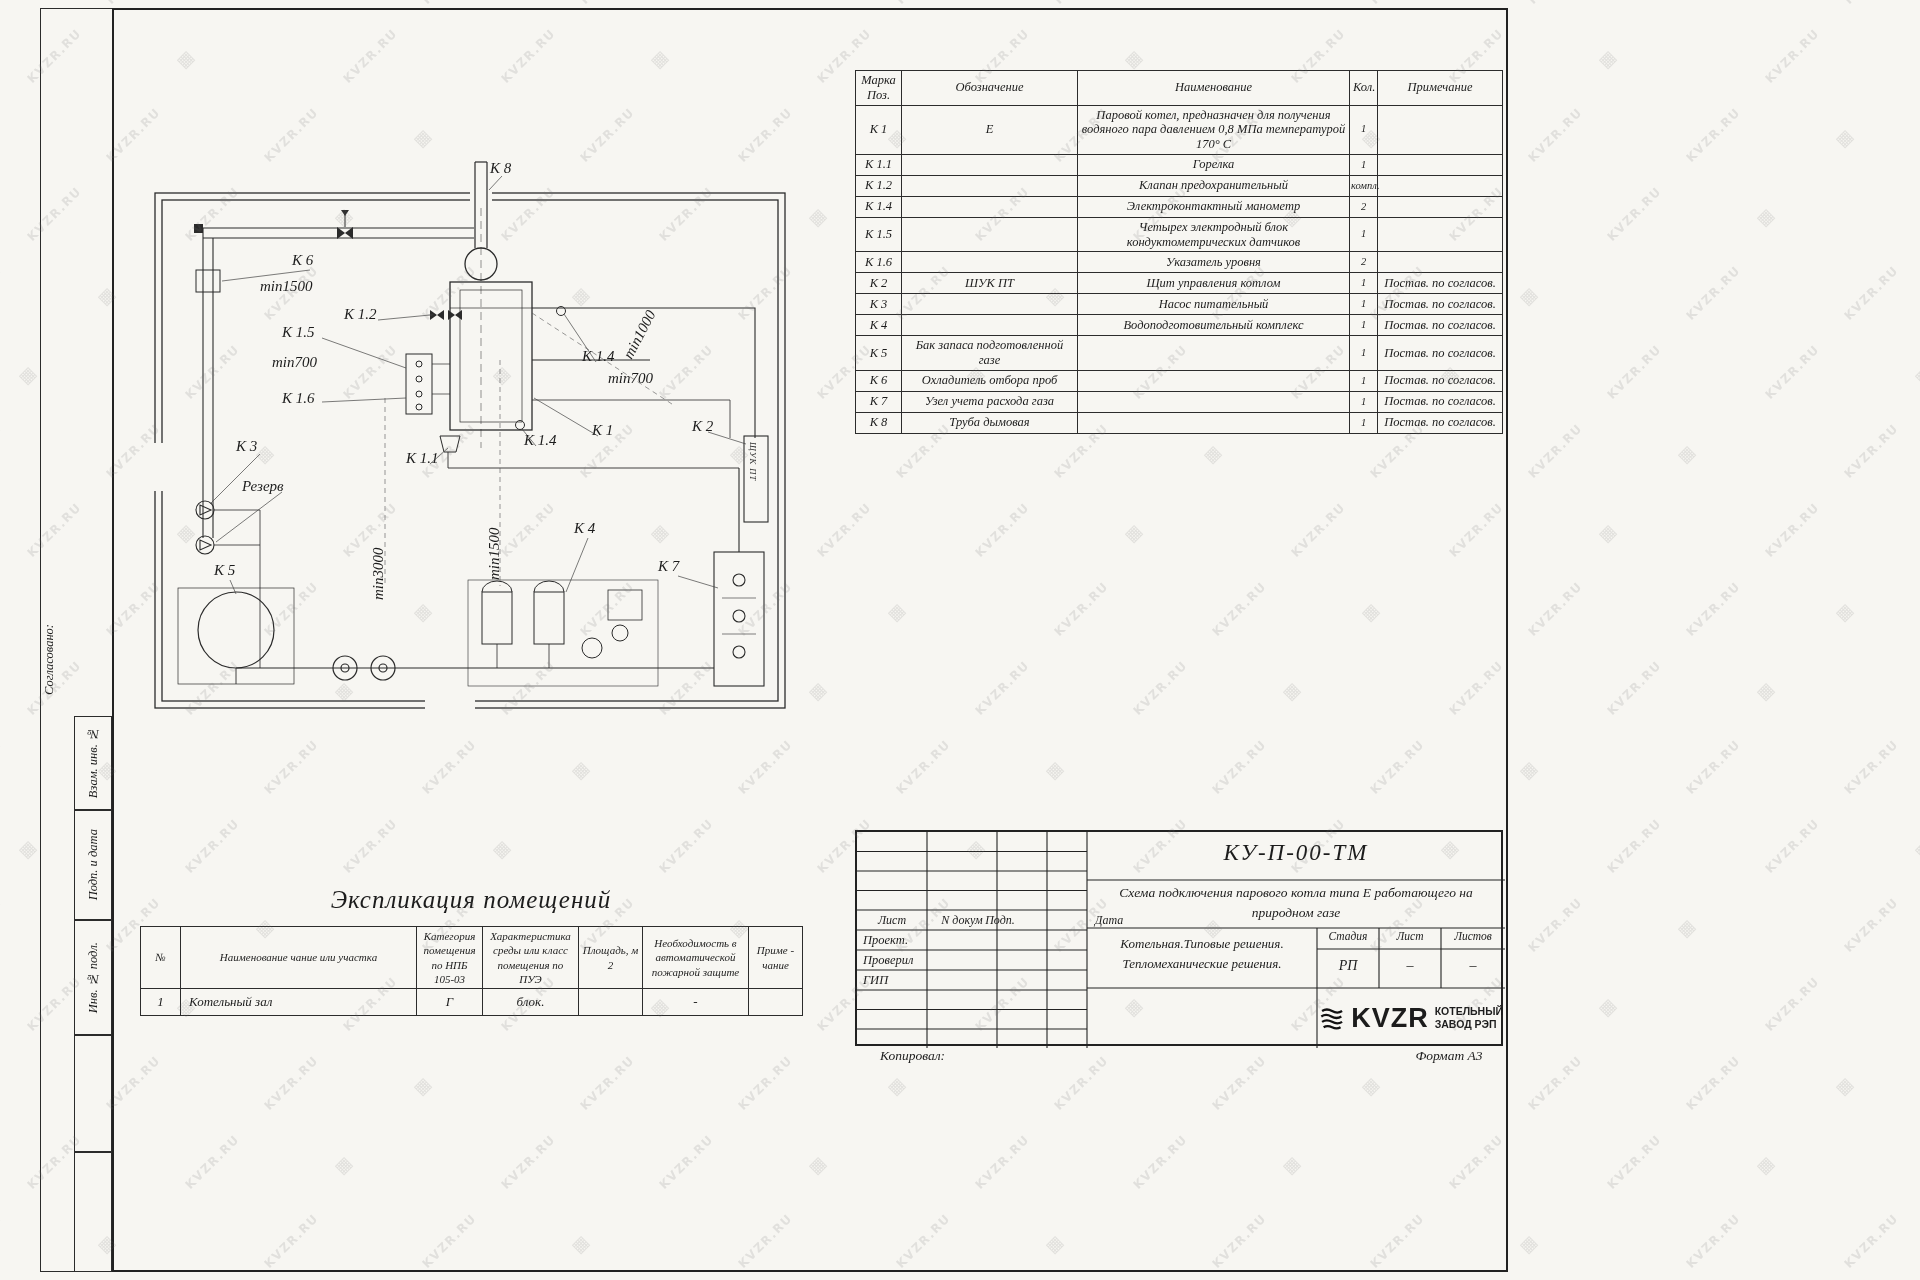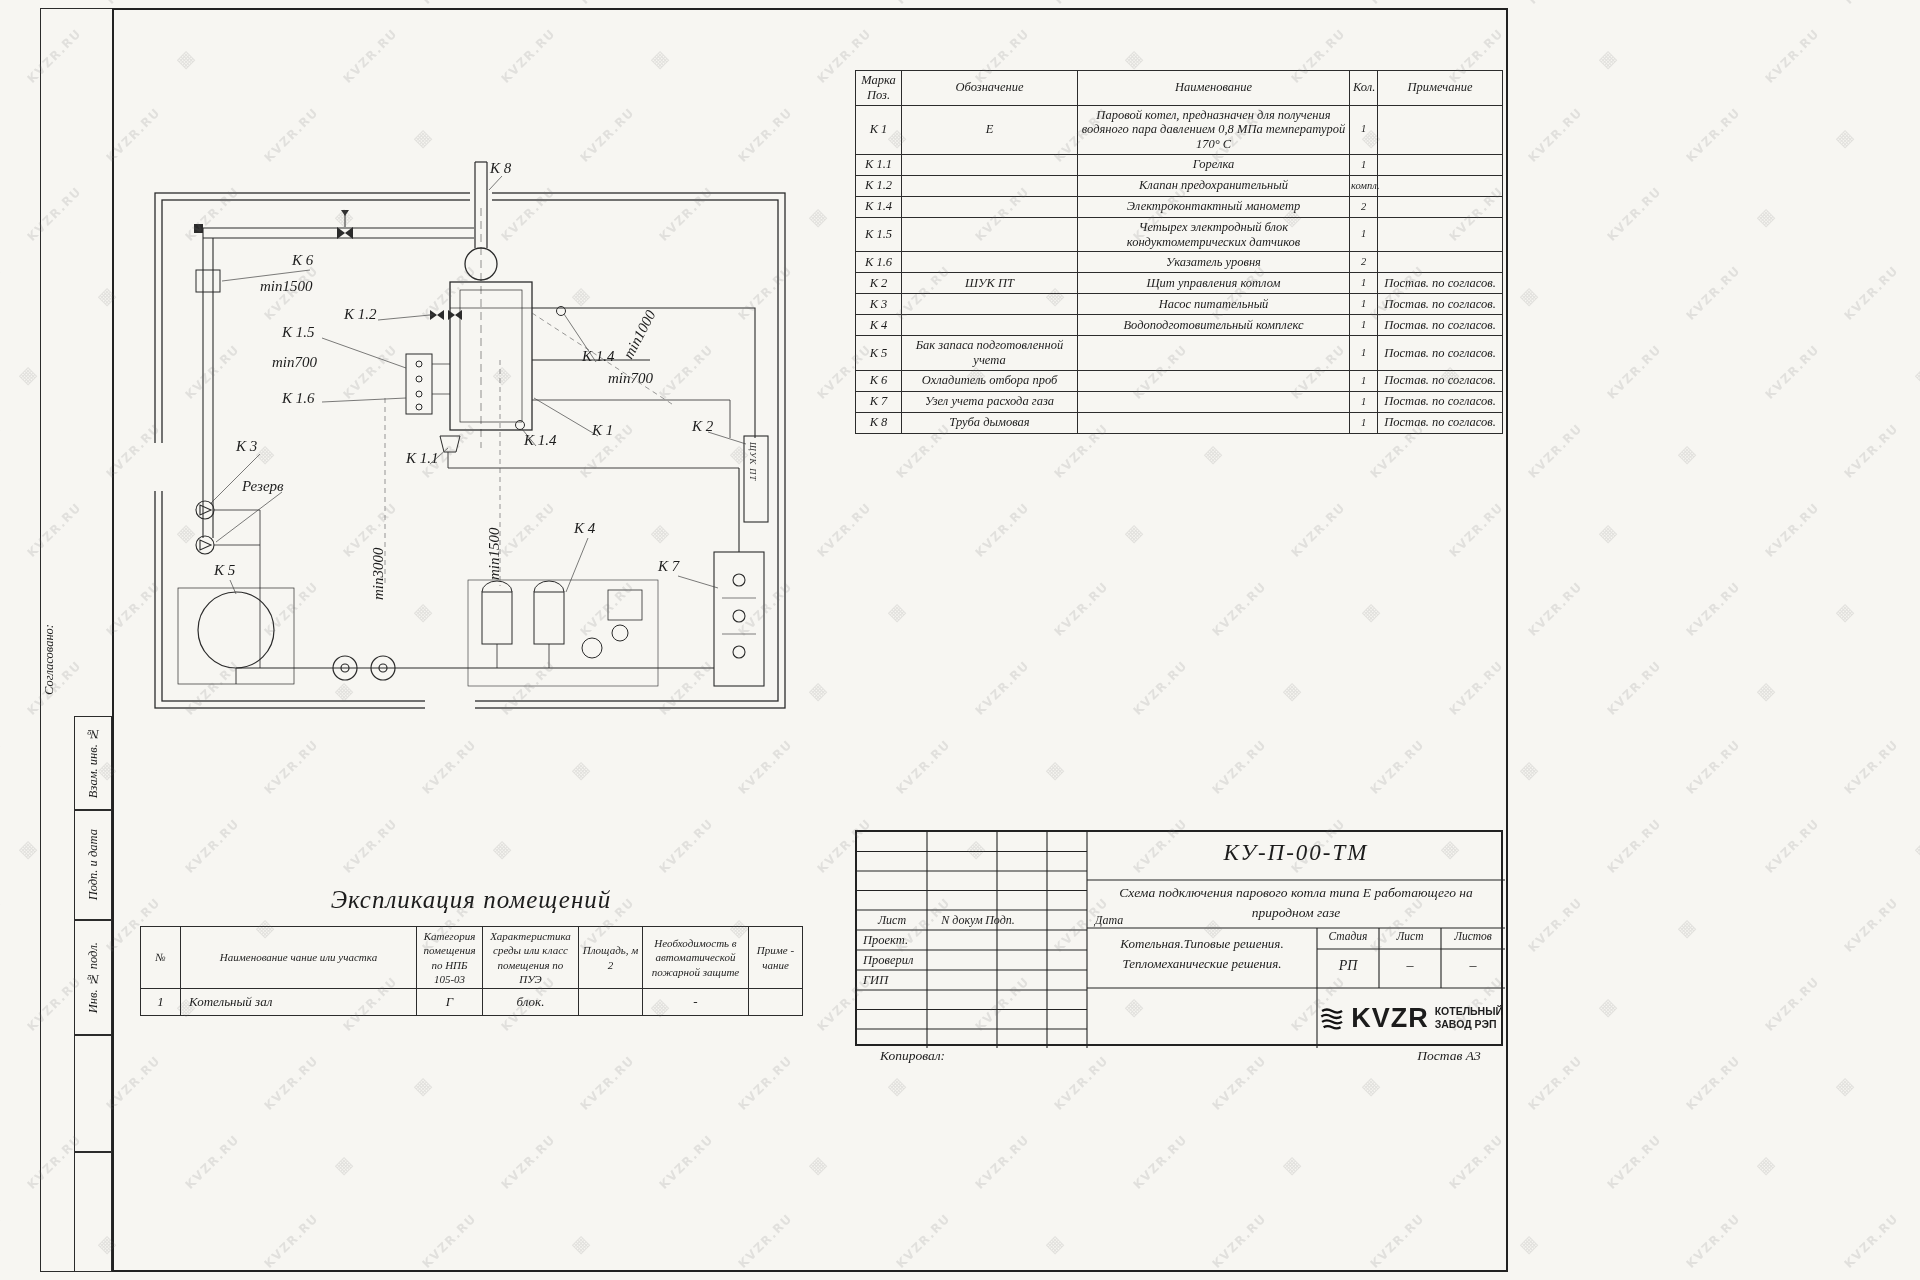"Бак запаса подготовленной учета" td { text: учета -> газе }
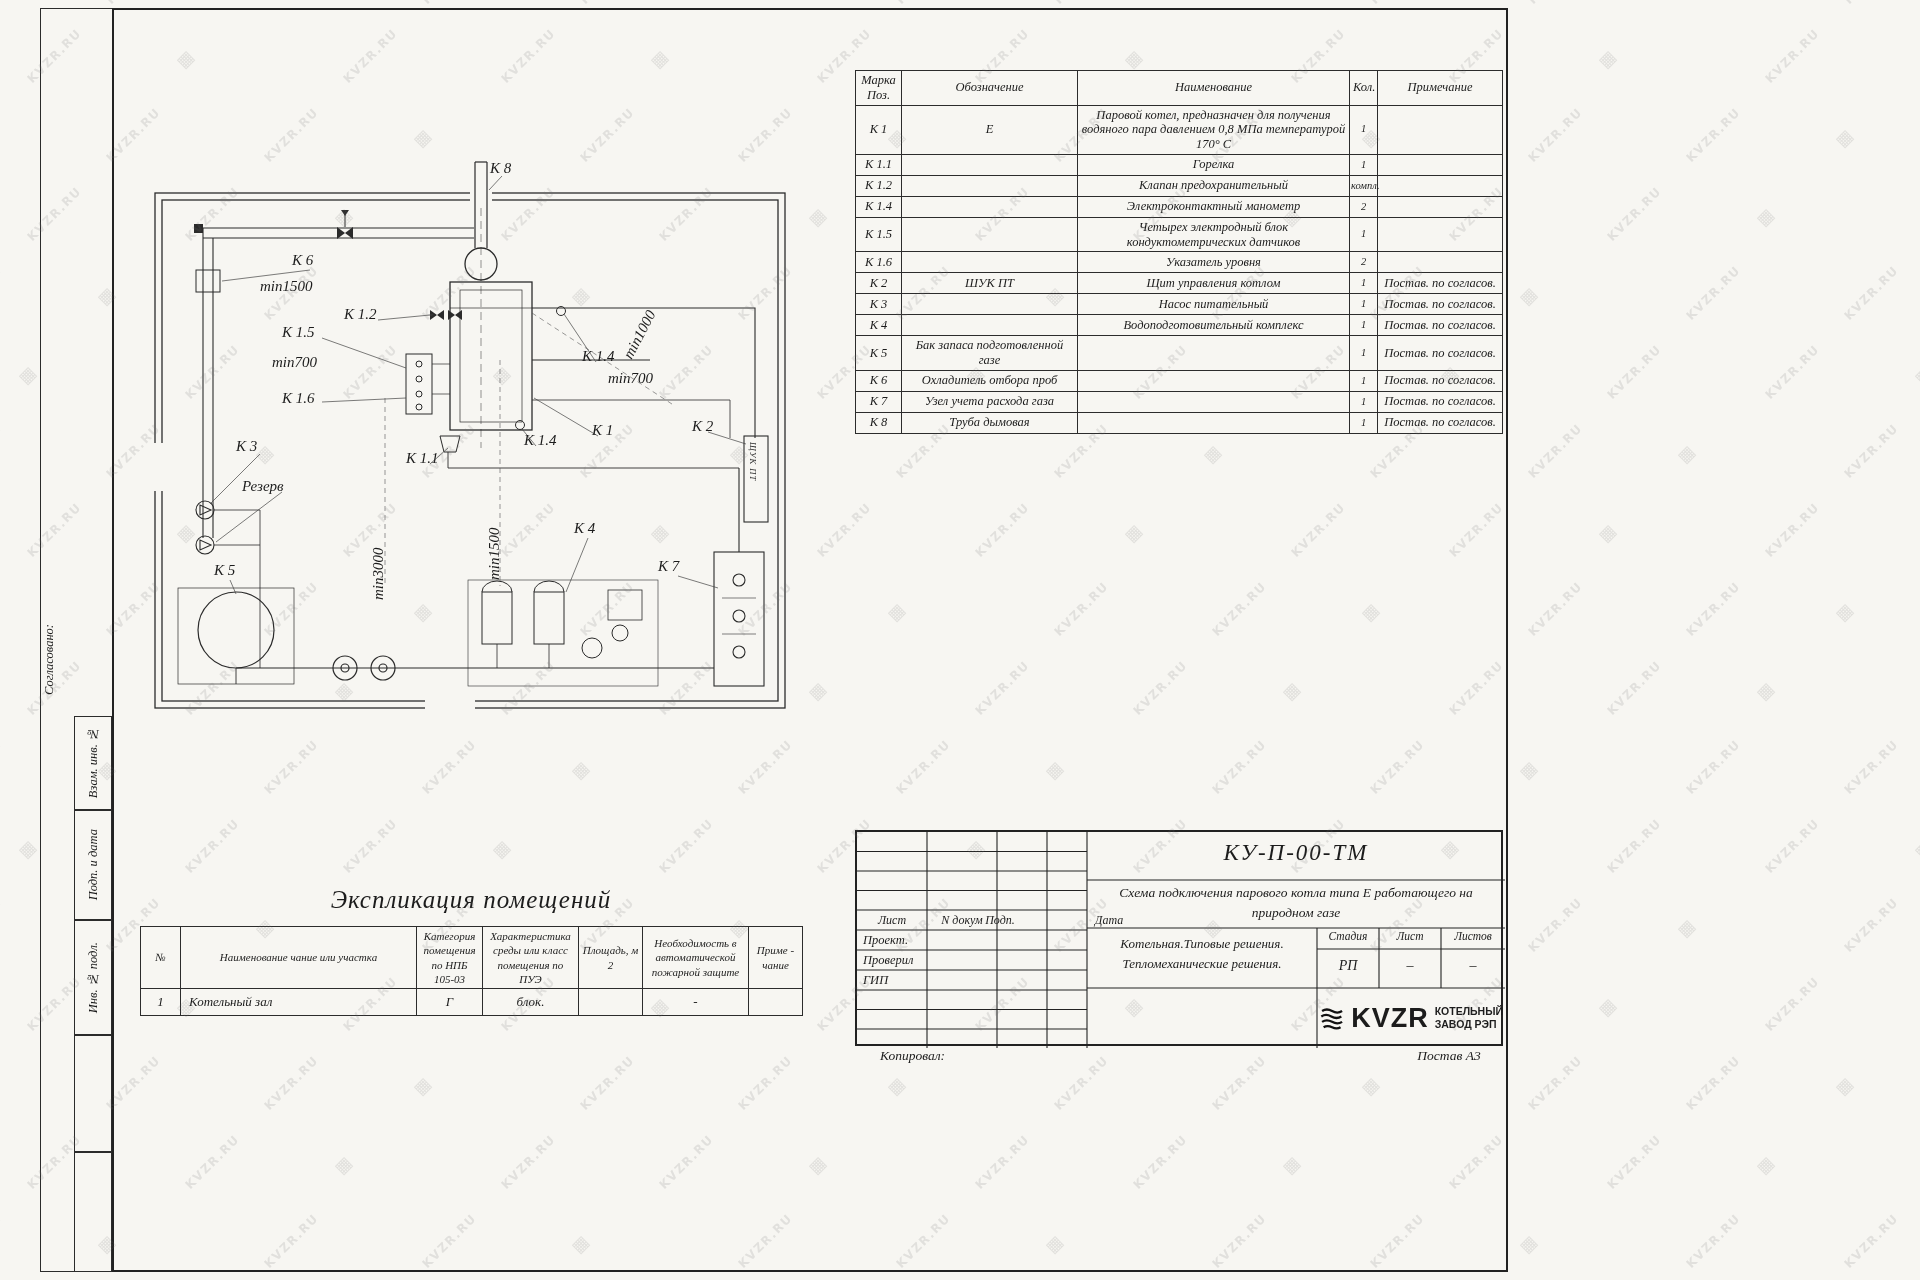"Постав А3" div.format { text: Постав -> Формат }
